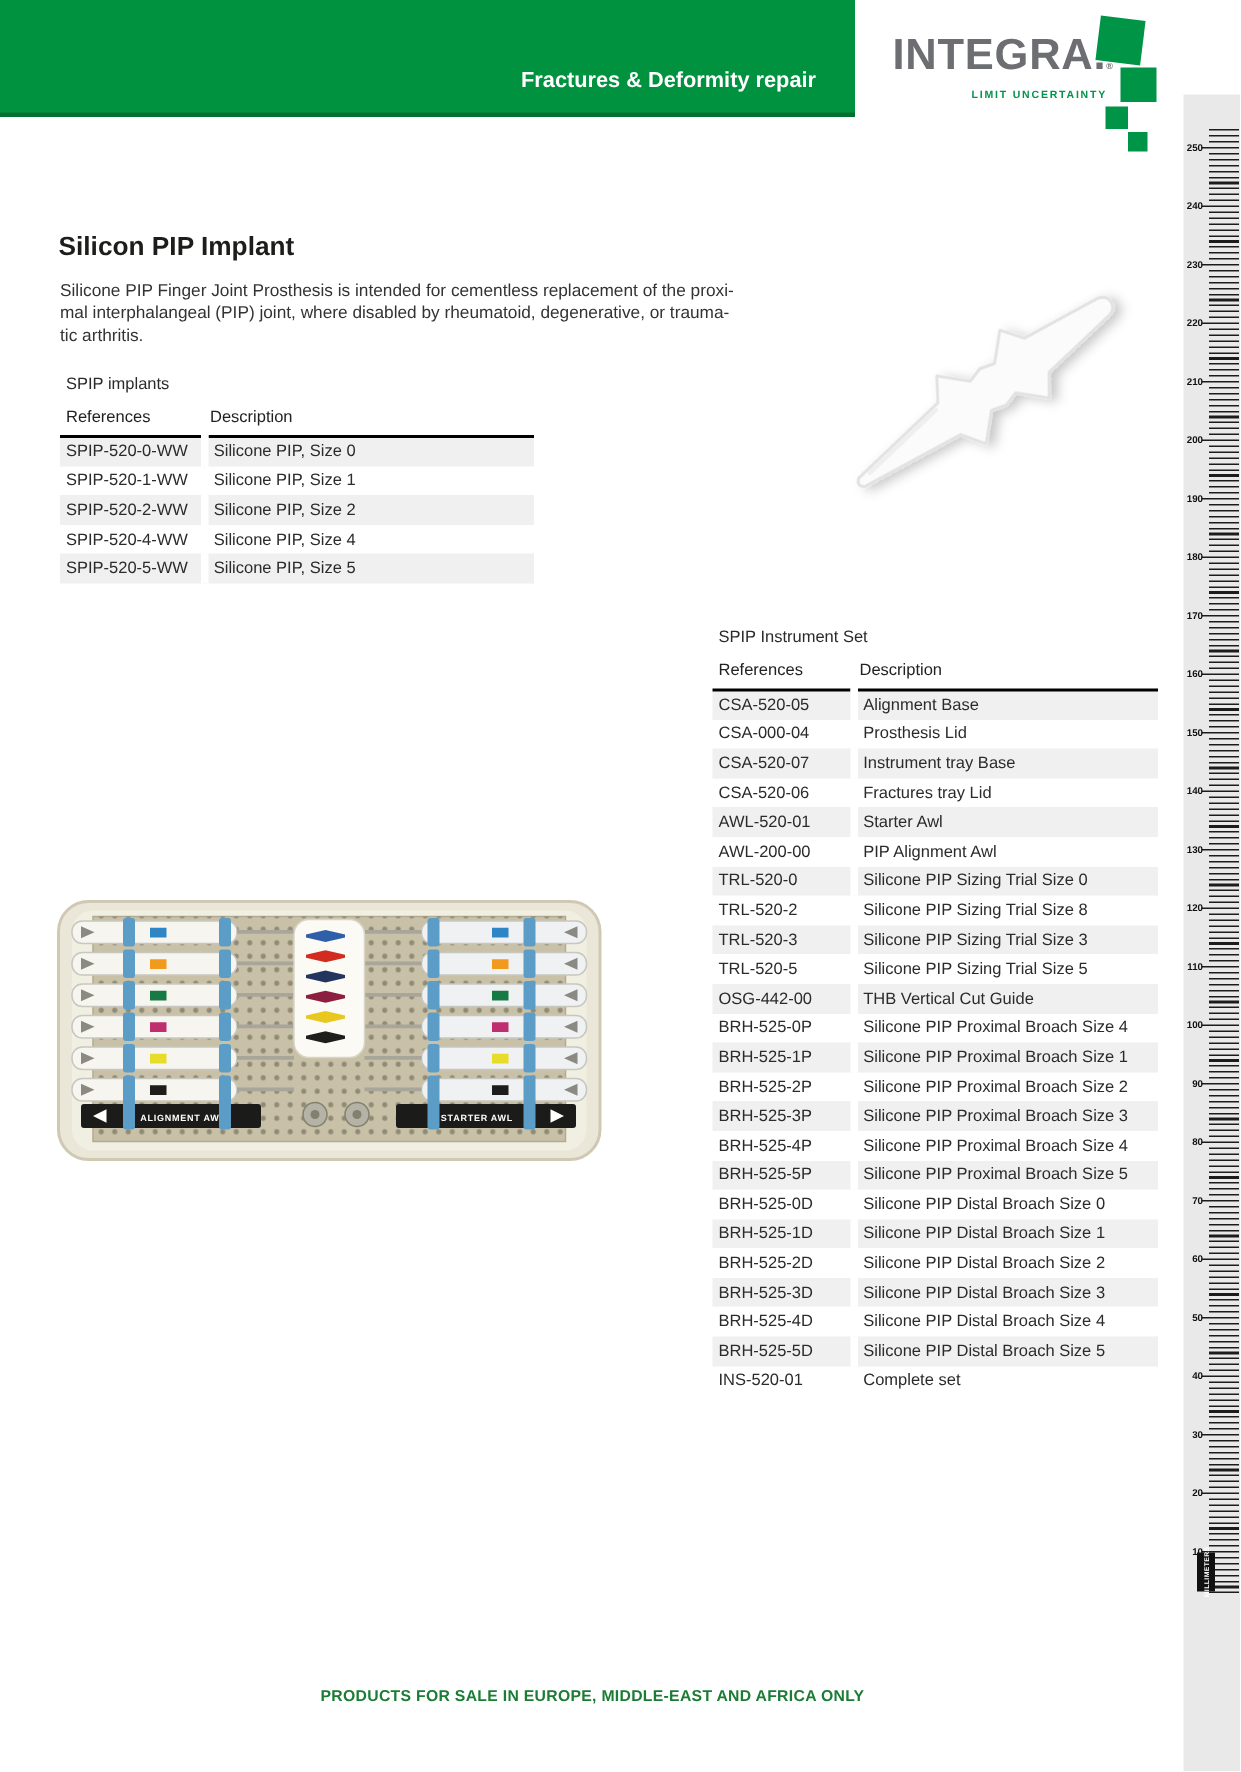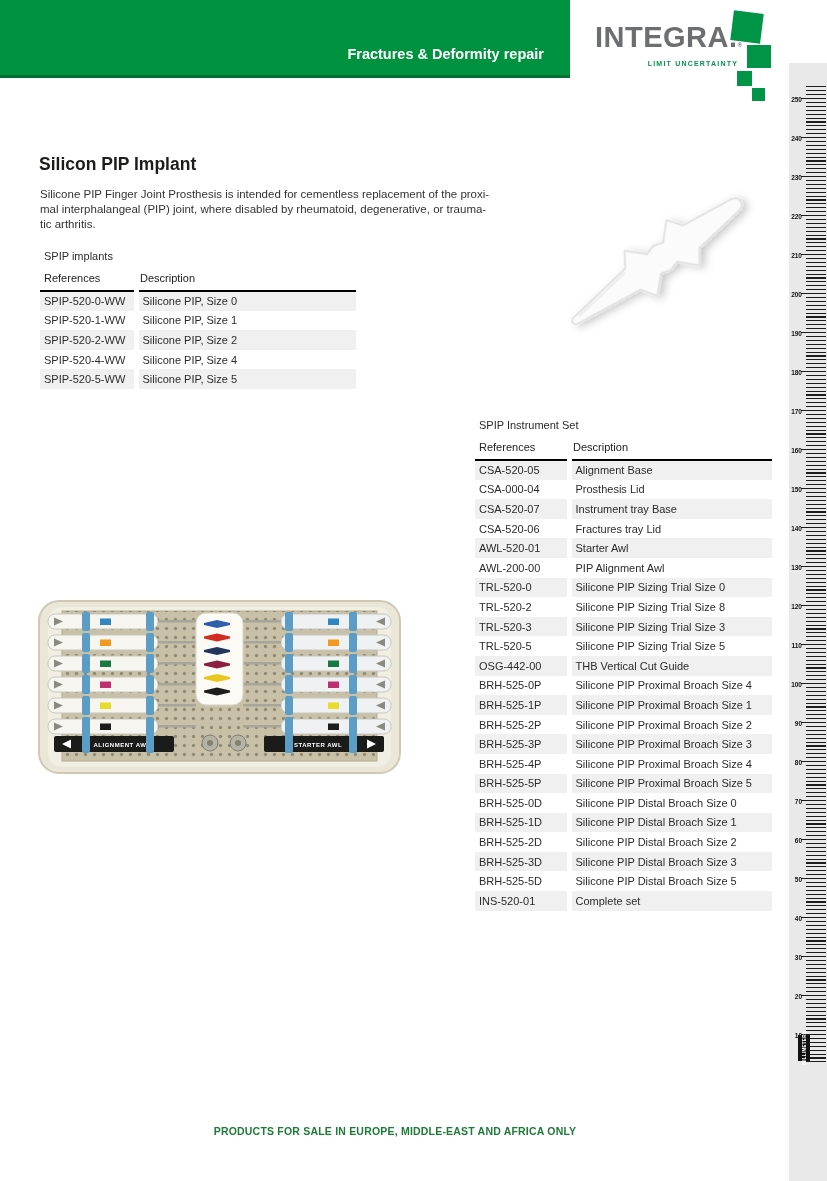"BRH-525-4D" tr { html: none -> <tr> <td>BRH-525-4D</td> <td>Silicone PIP Distal Broach Size 4</td> </tr> }
